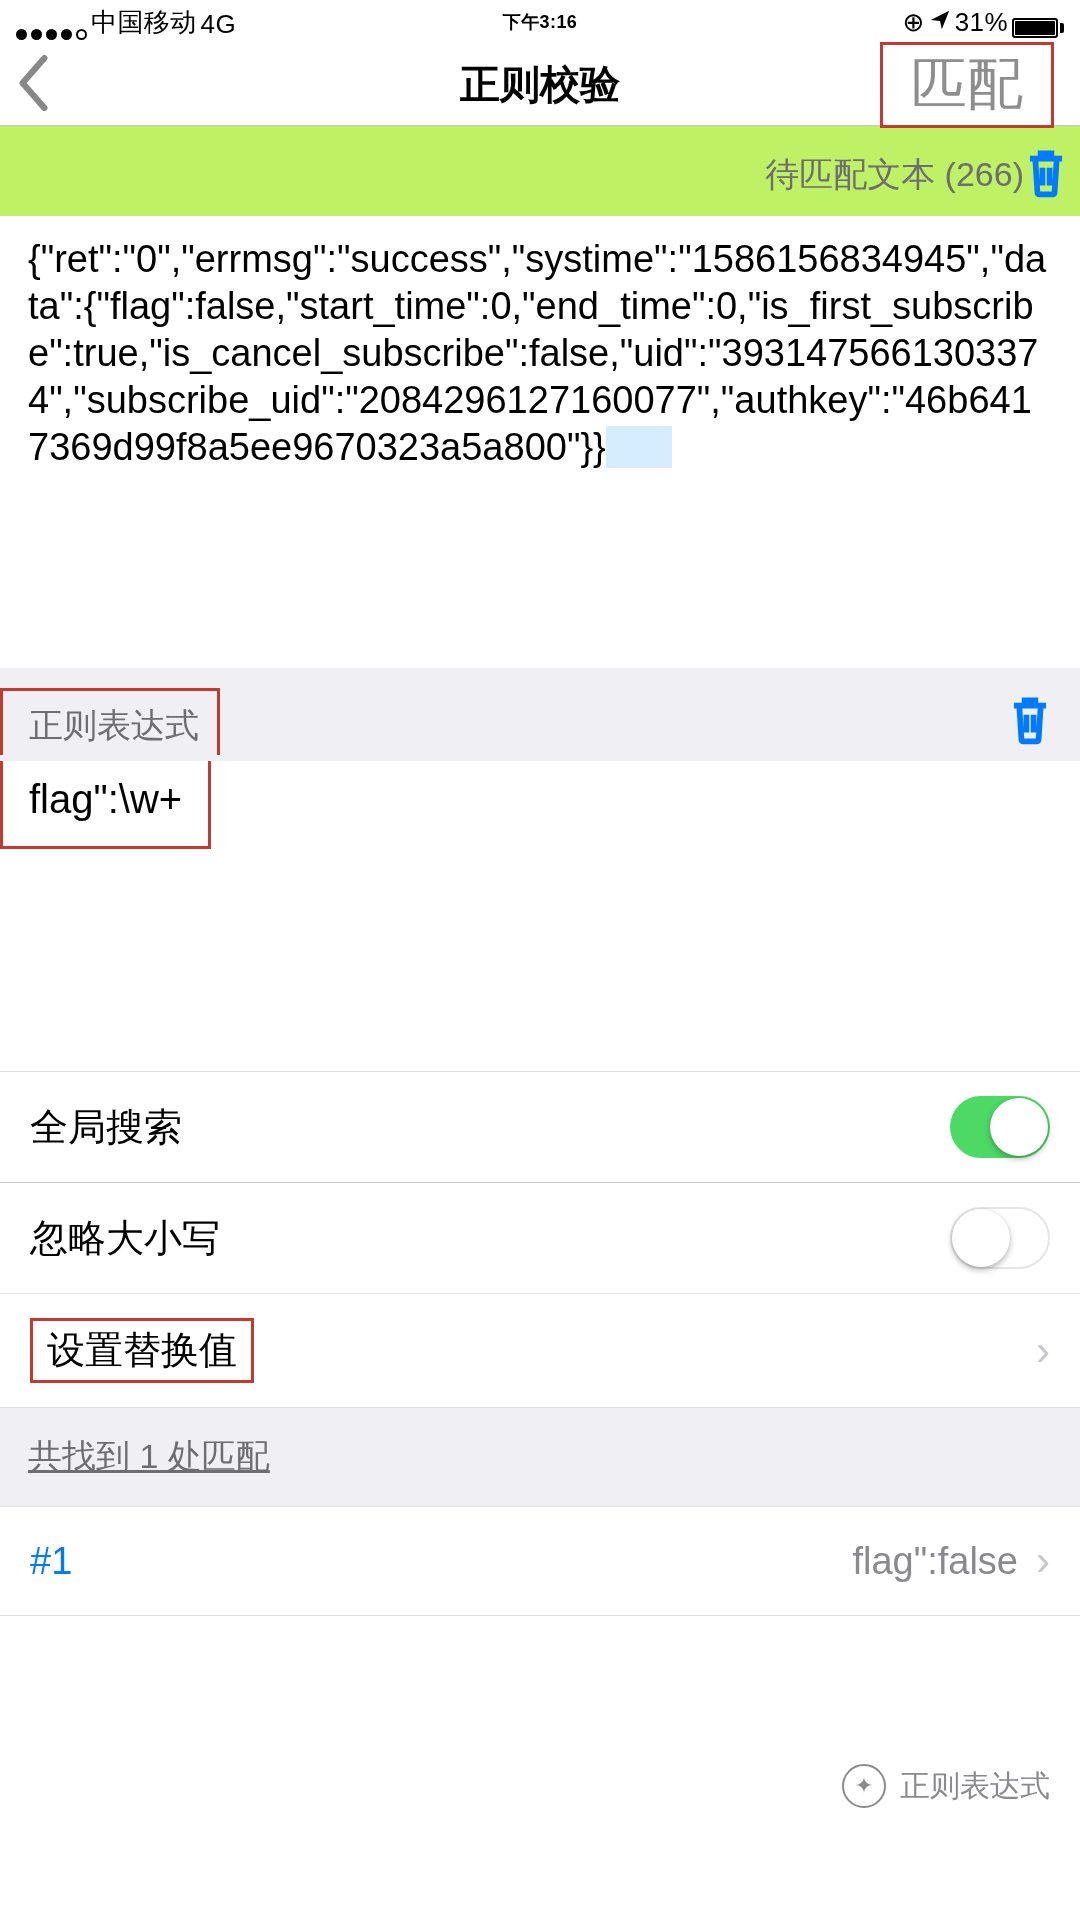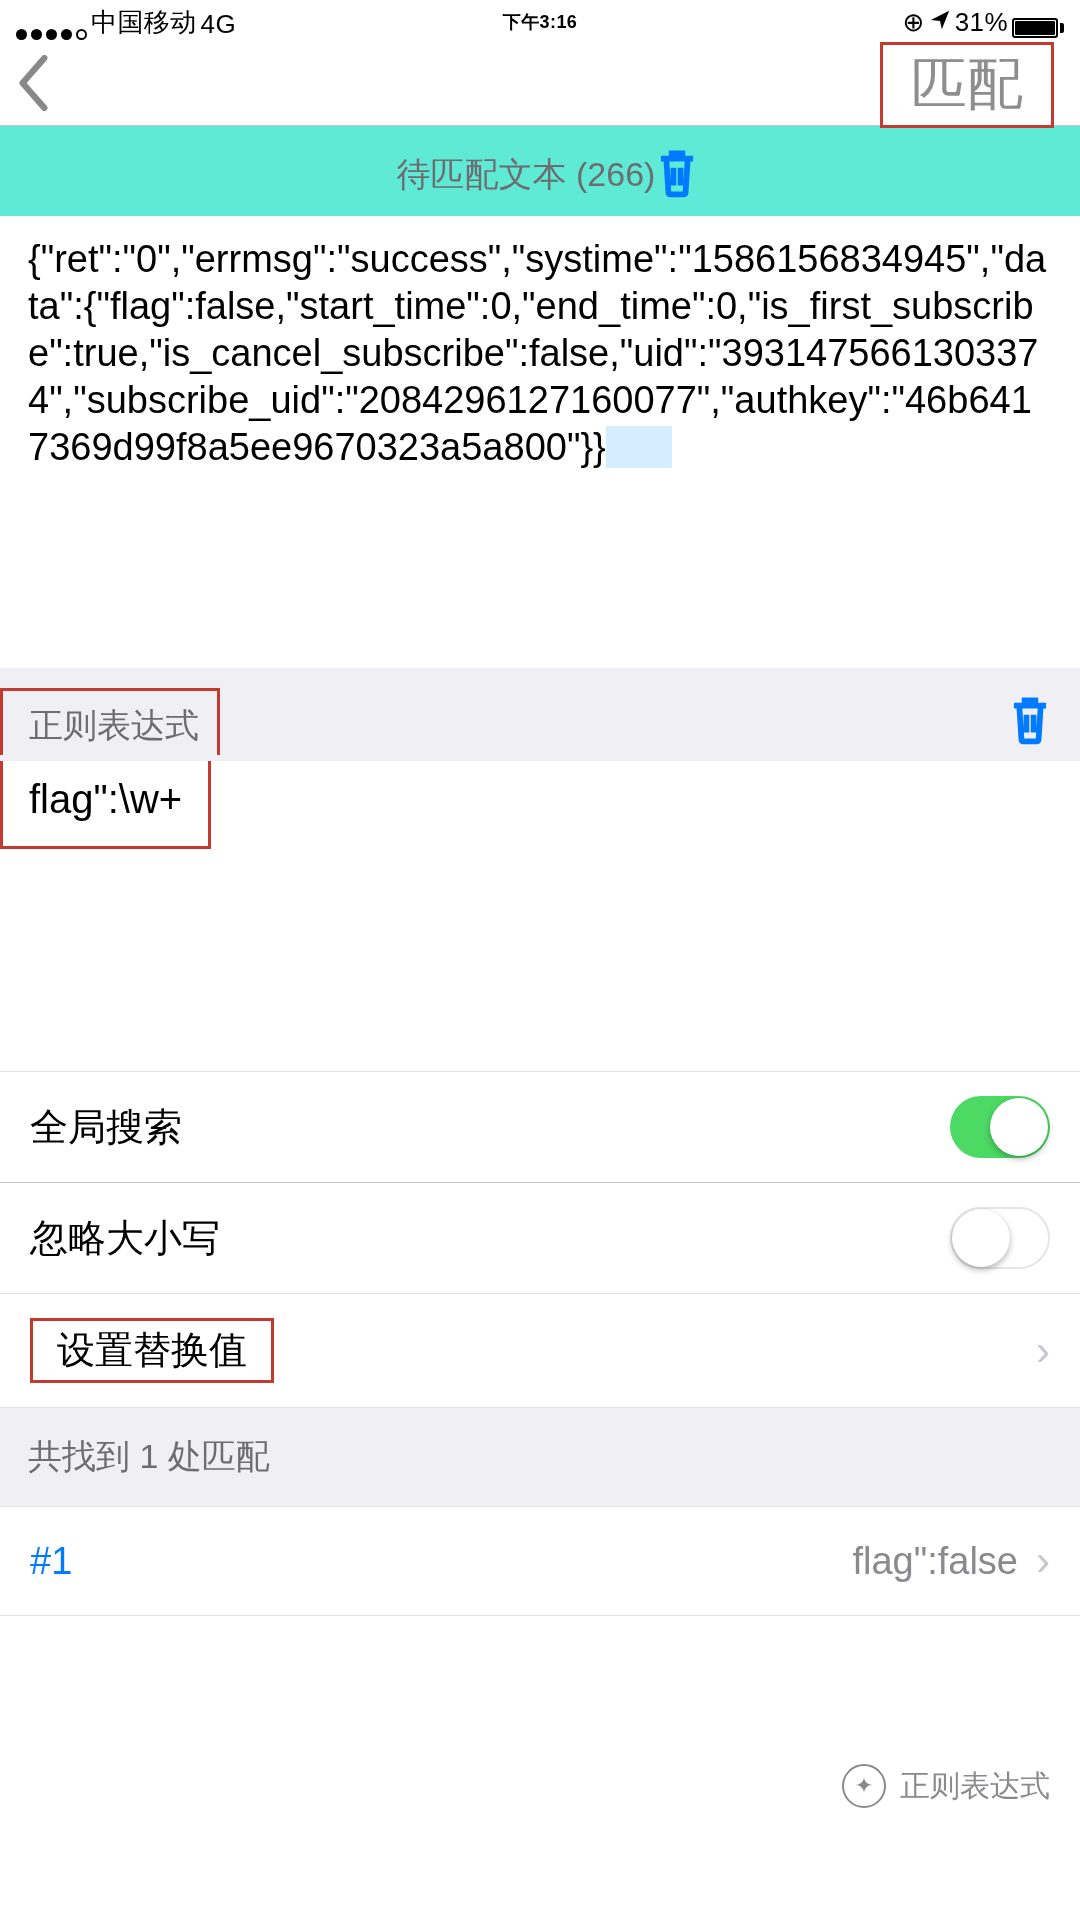"正则校验" span.nav-title { html: none -> <span>正则校验</span> }
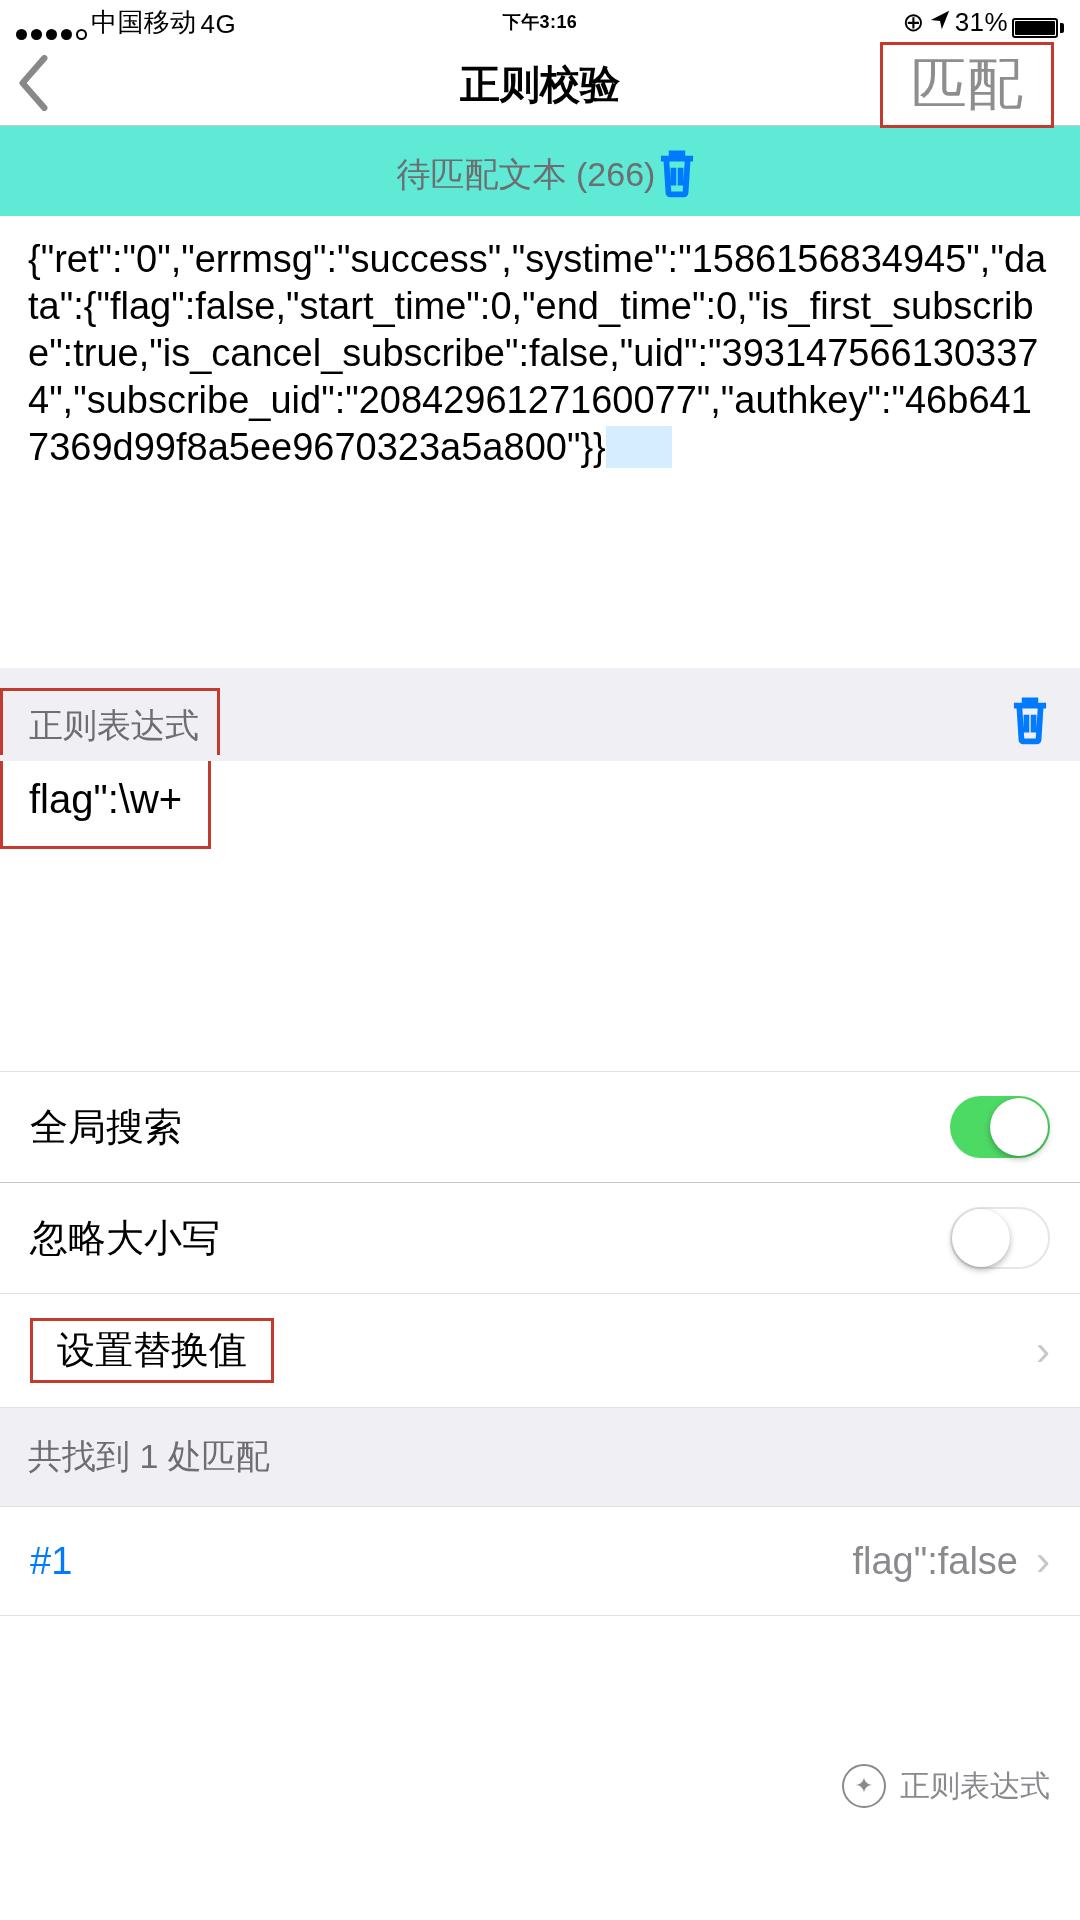"待匹配文本 (266)" .sect-head { background: #5eead4 -> #bef264; justify-content: center -> flex-end }
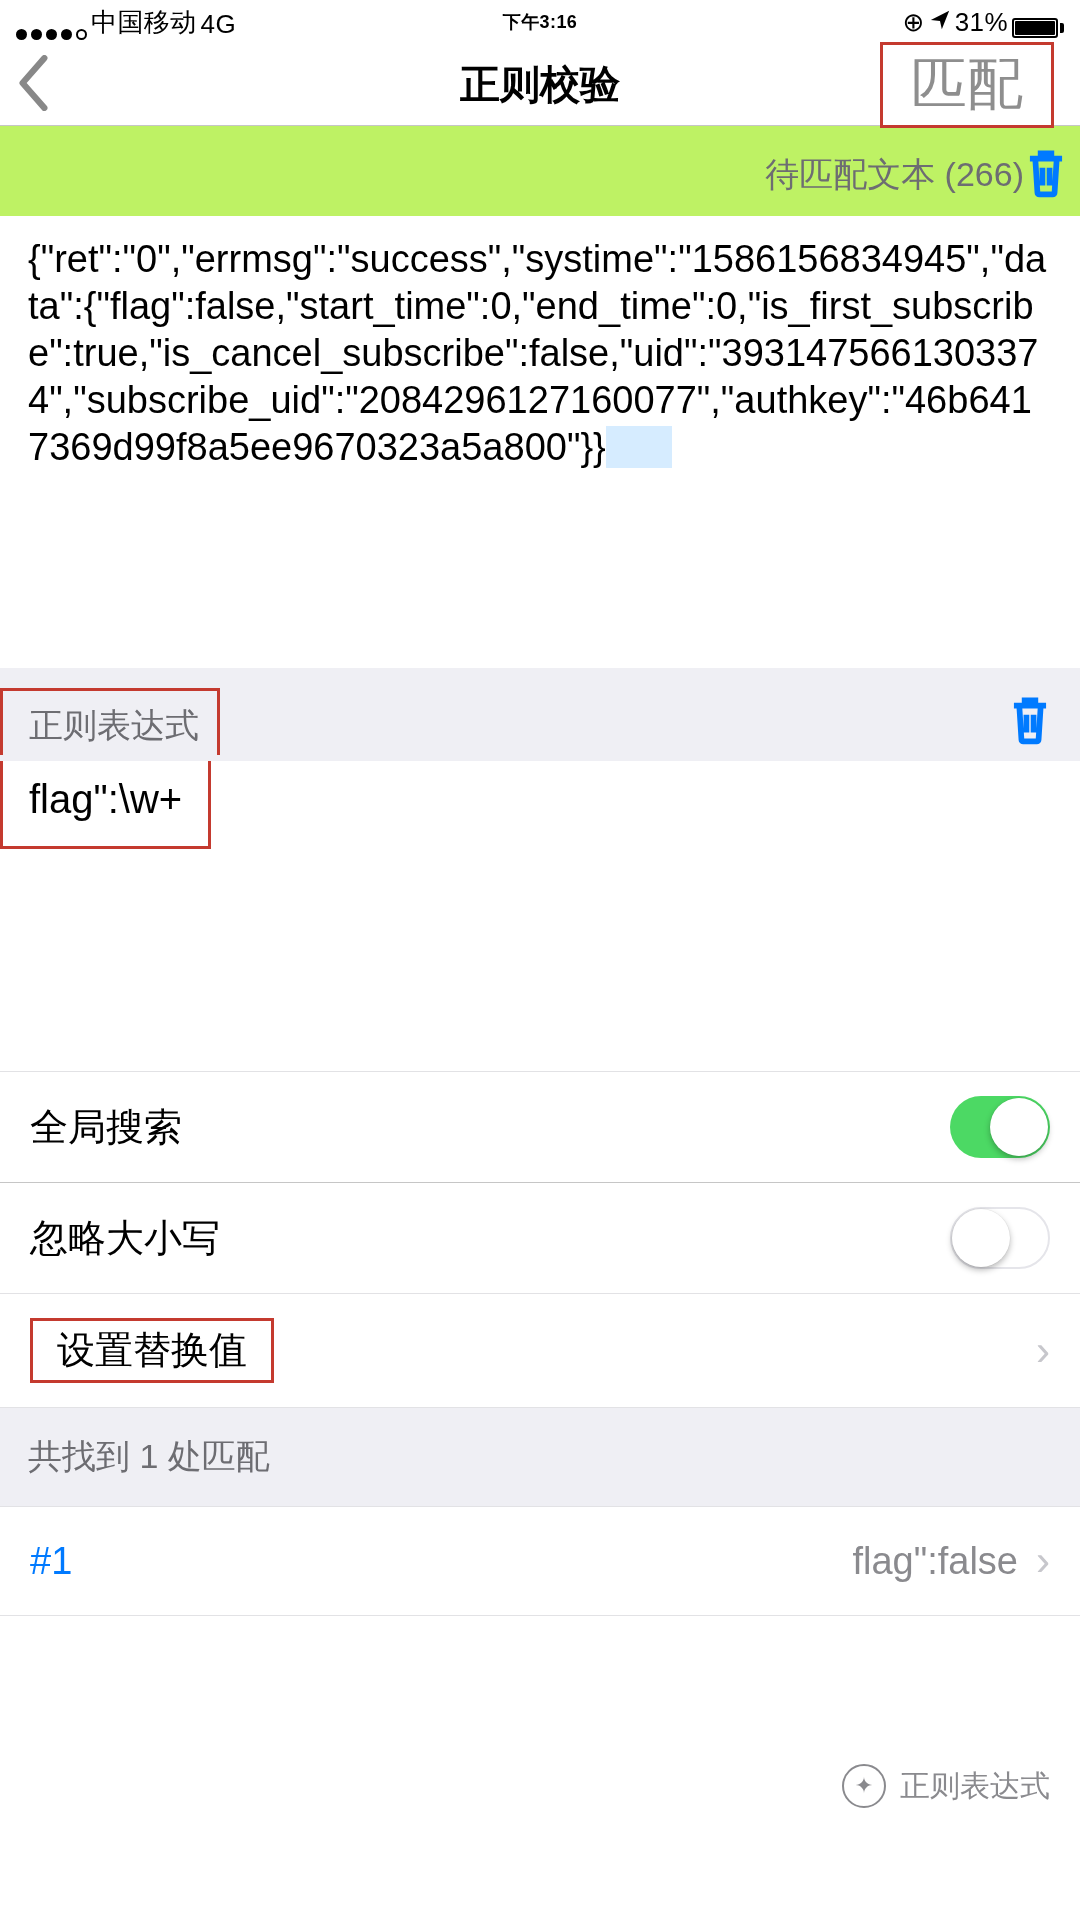"设置替换值" .replace-row .label-box { padding: 4px 24px -> 4px 14px }
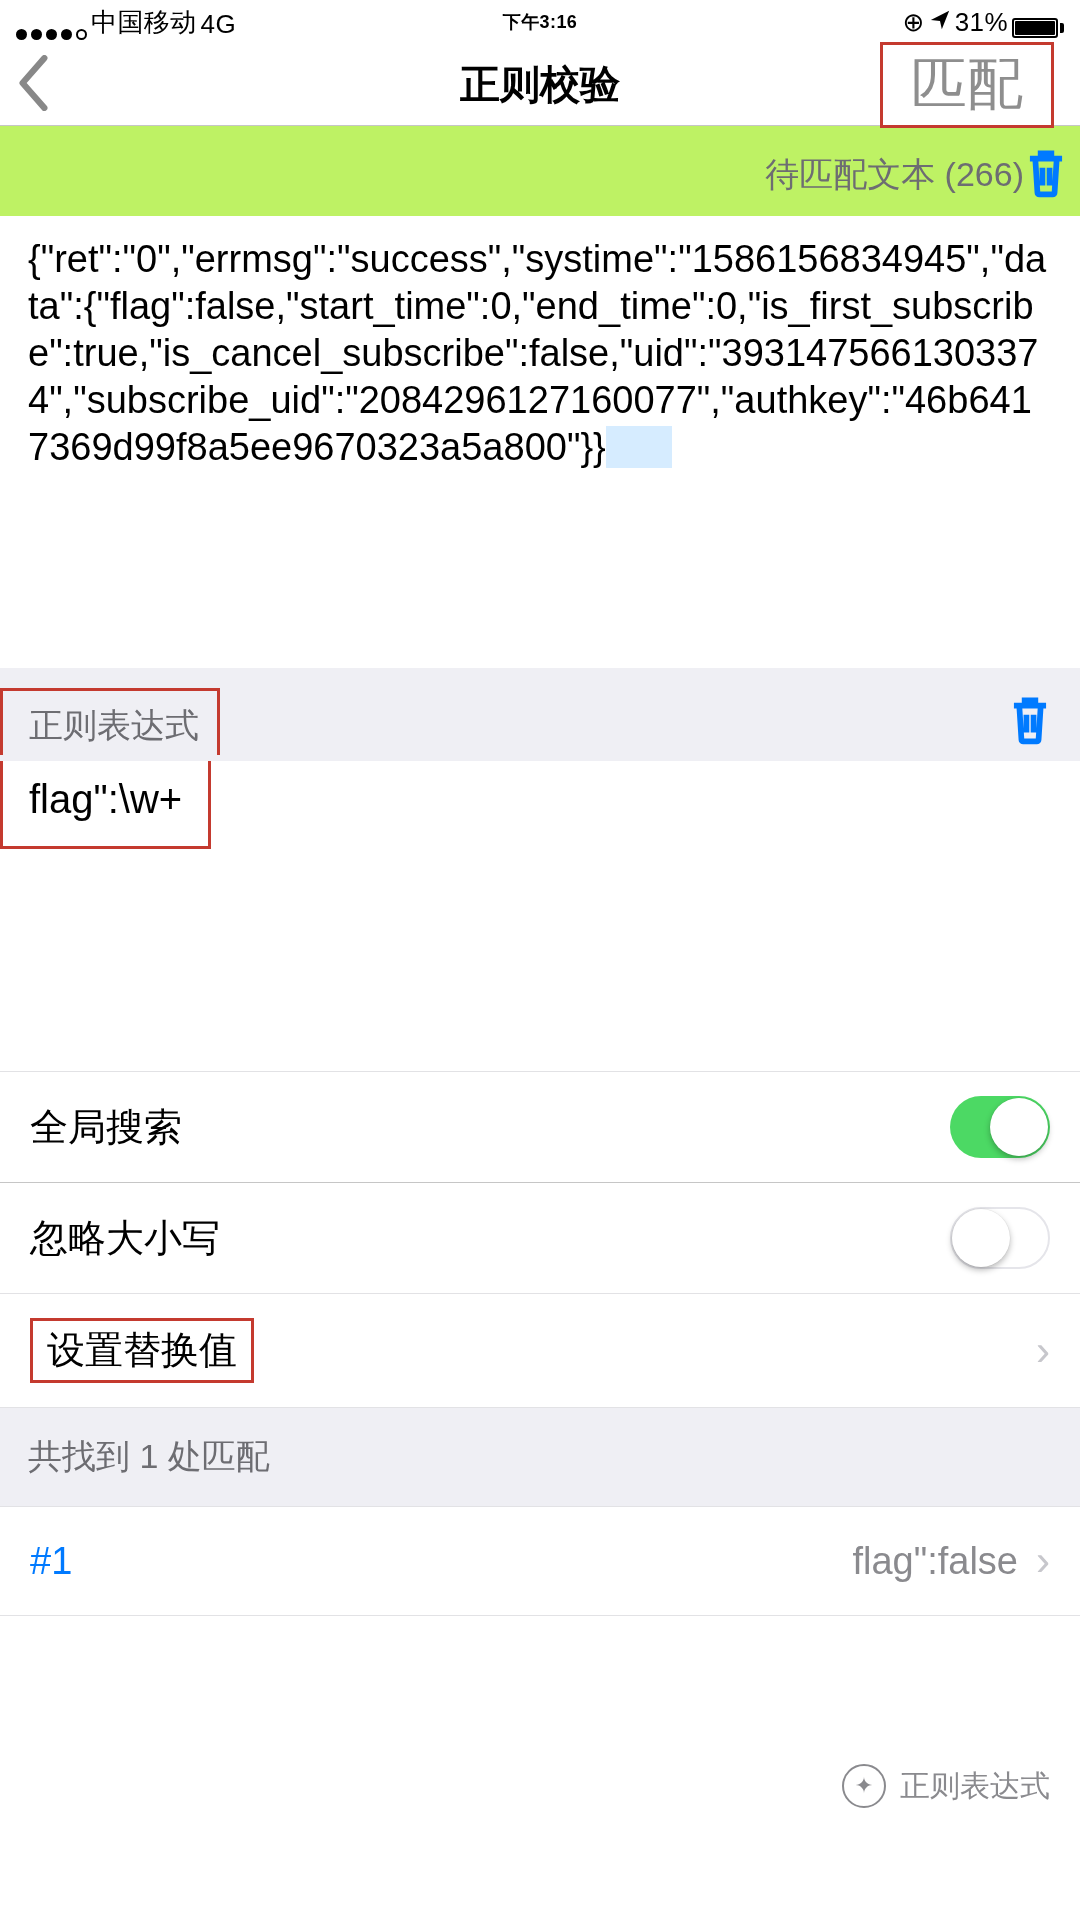"共找到 1 处匹配" .result-head { text-decoration: none -> underline }
